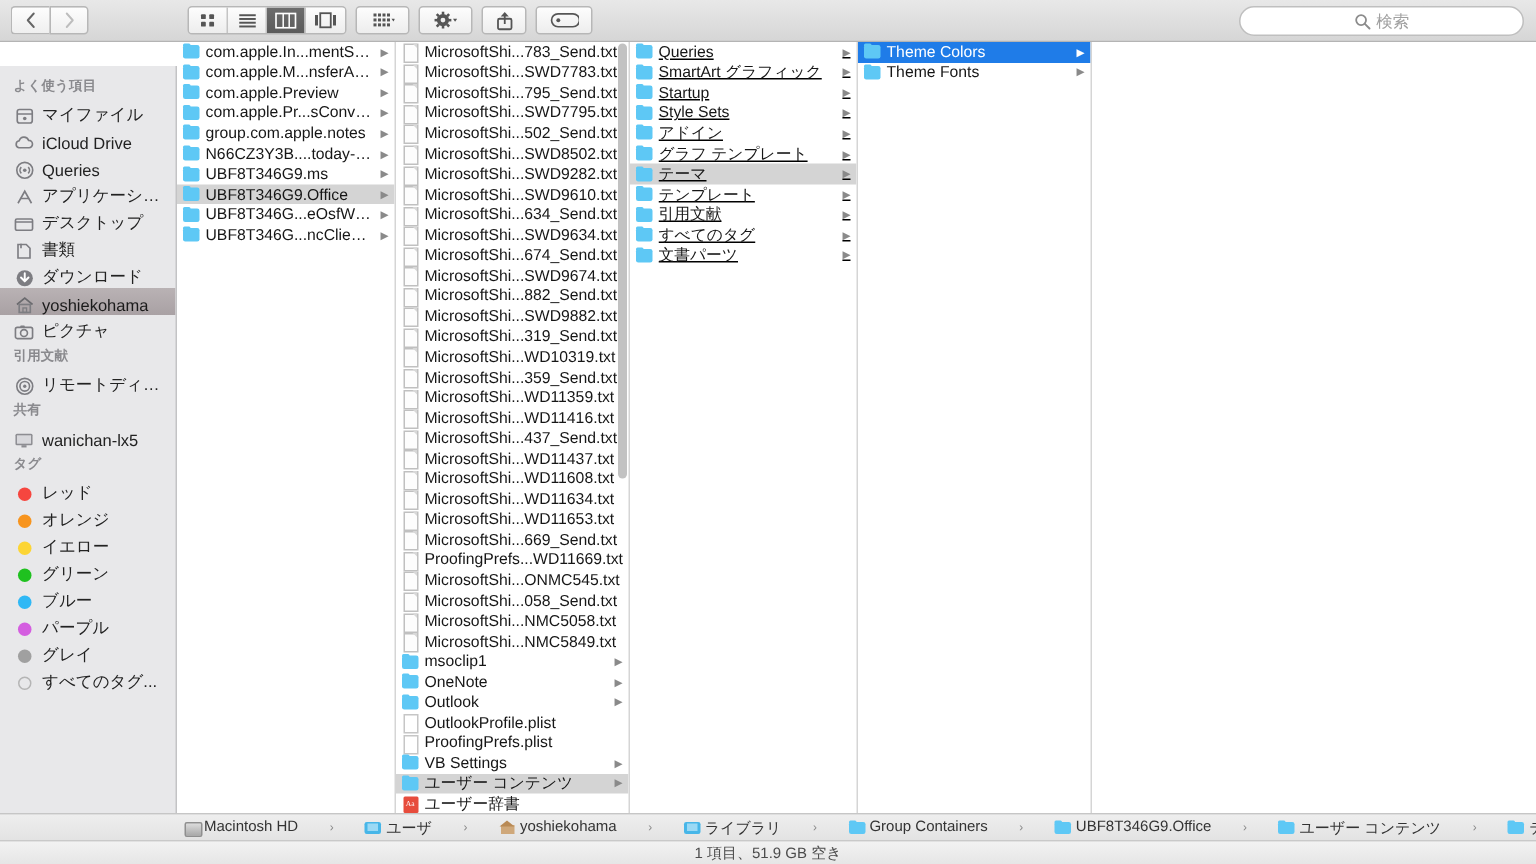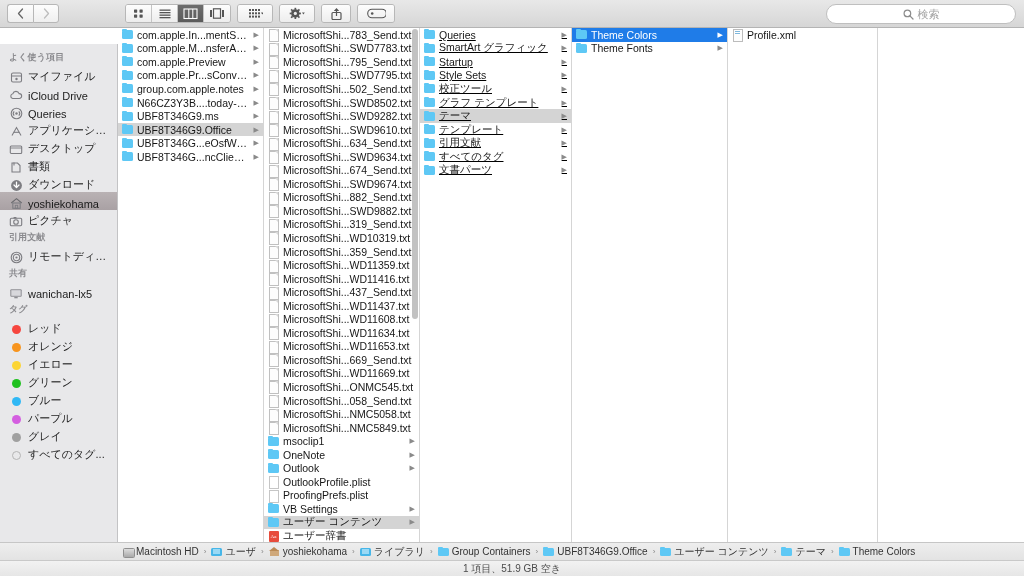"Profile.xml" div.col { html: <div> <div> <span></span> <span>Profile.xml</span> </div> </div> -> none }
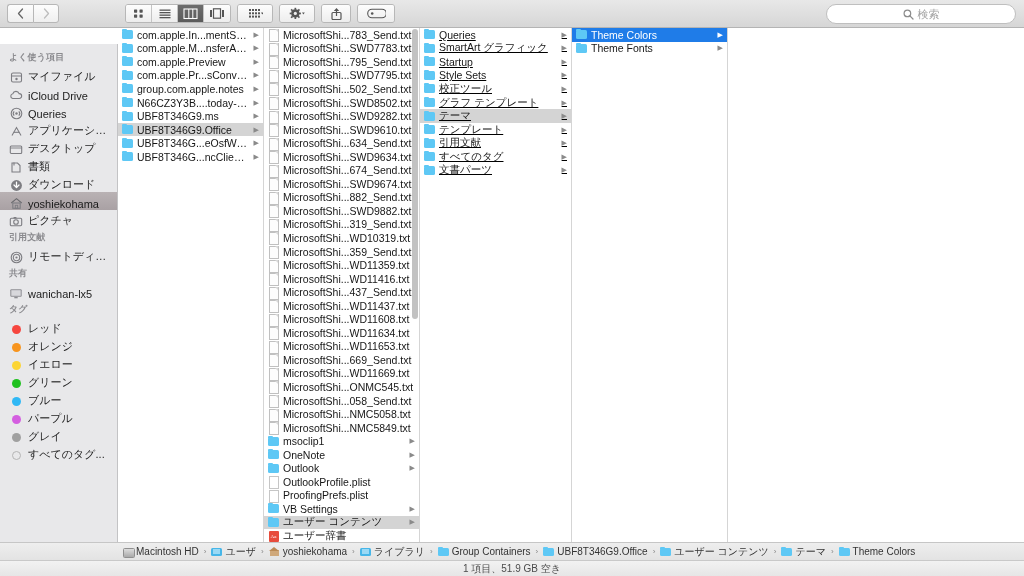"校正ツール" span.row-name { text: 校正ツール -> アドイン }
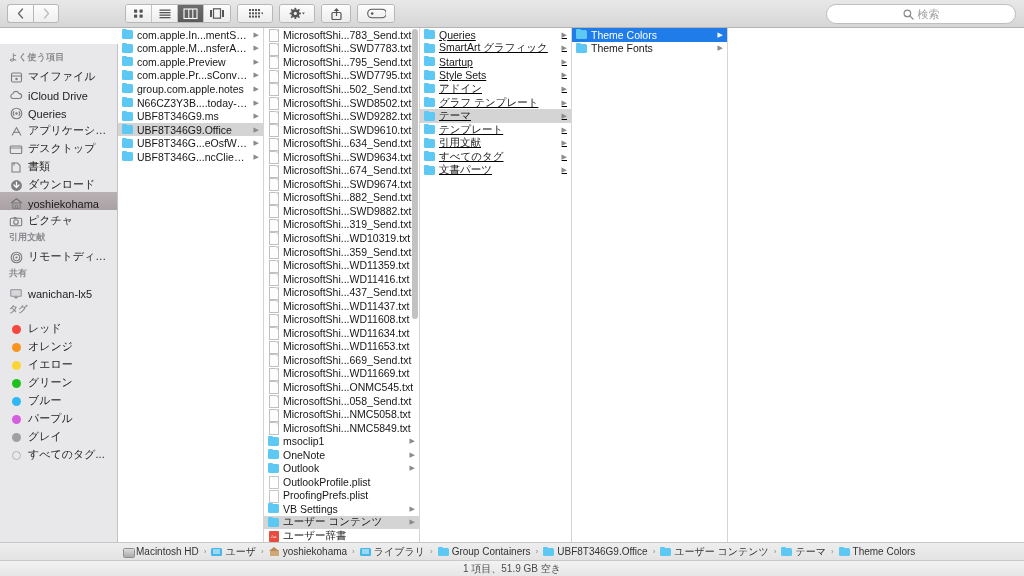"MicrosoftShi...WD11669.txt" span.row-name { text: MicrosoftShi...WD11669.txt -> ProofingPrefs...WD11669.txt }
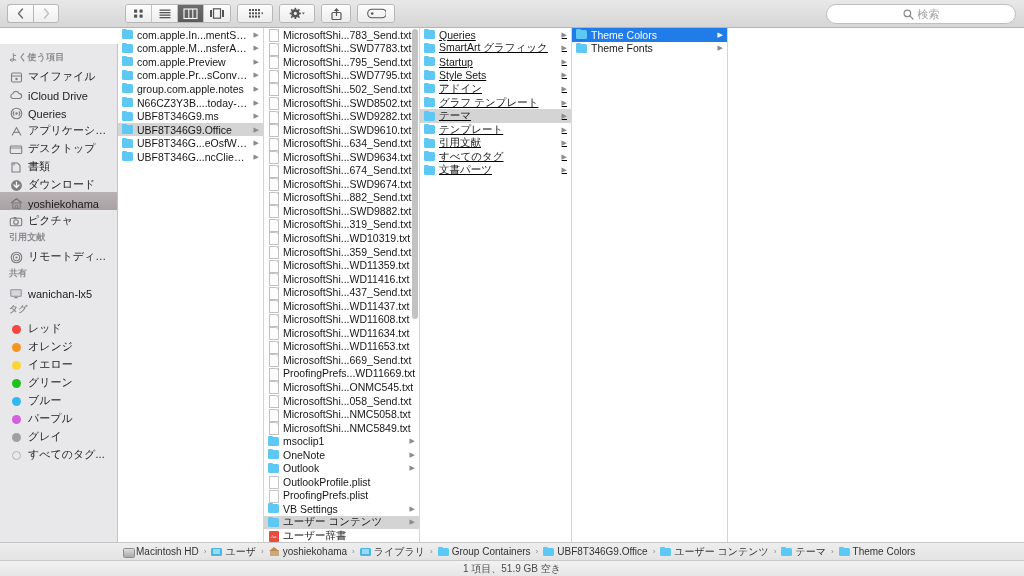"Macintosh HD" .pathbar { gap: 0 -> 16px }
